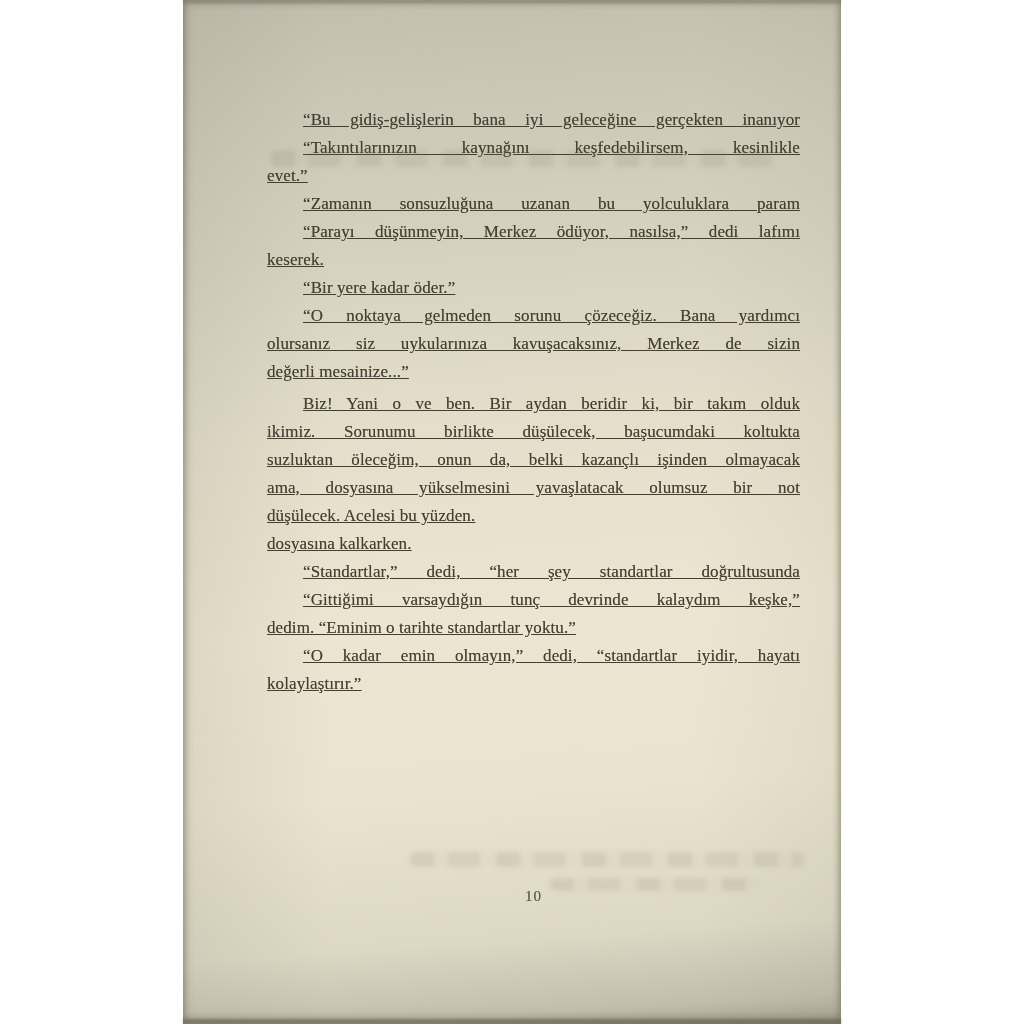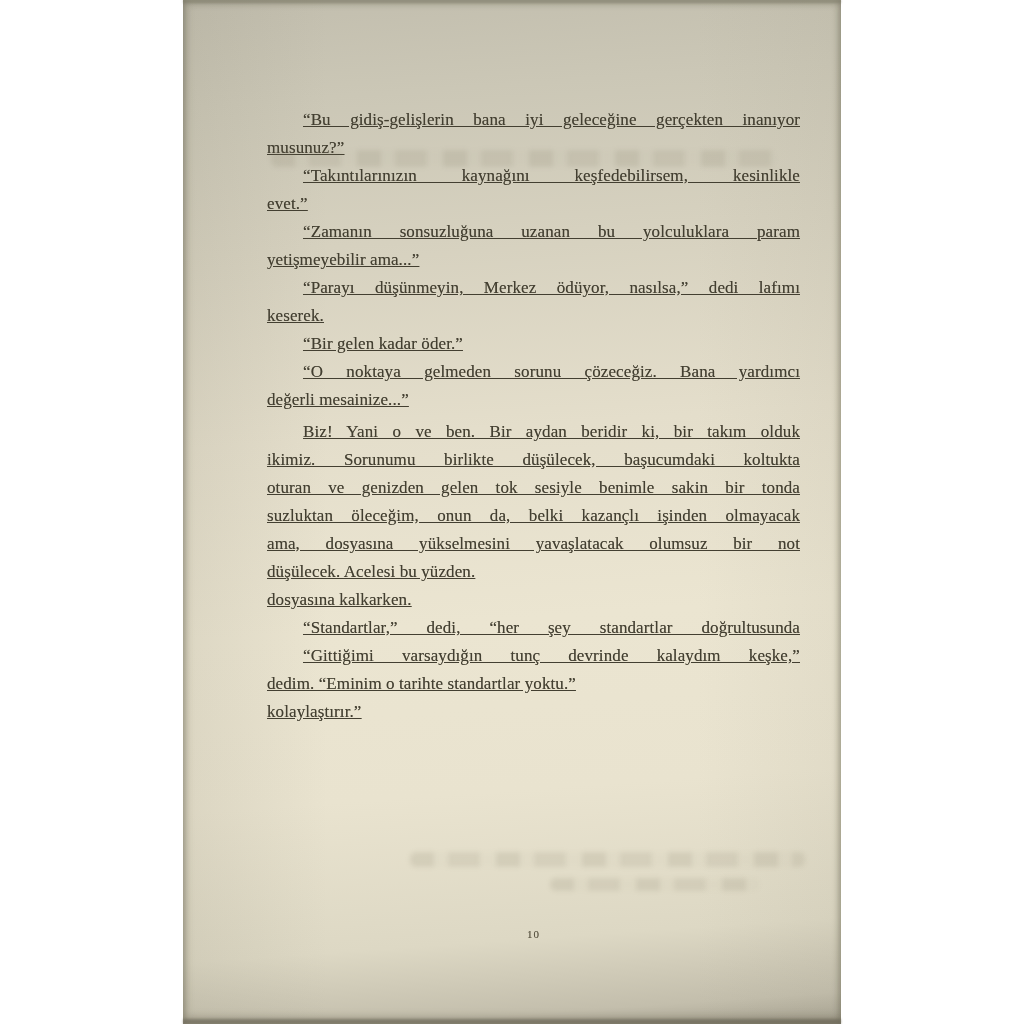"musunuz?”" div.line { html: <div>musunuz?”</div> -> none }
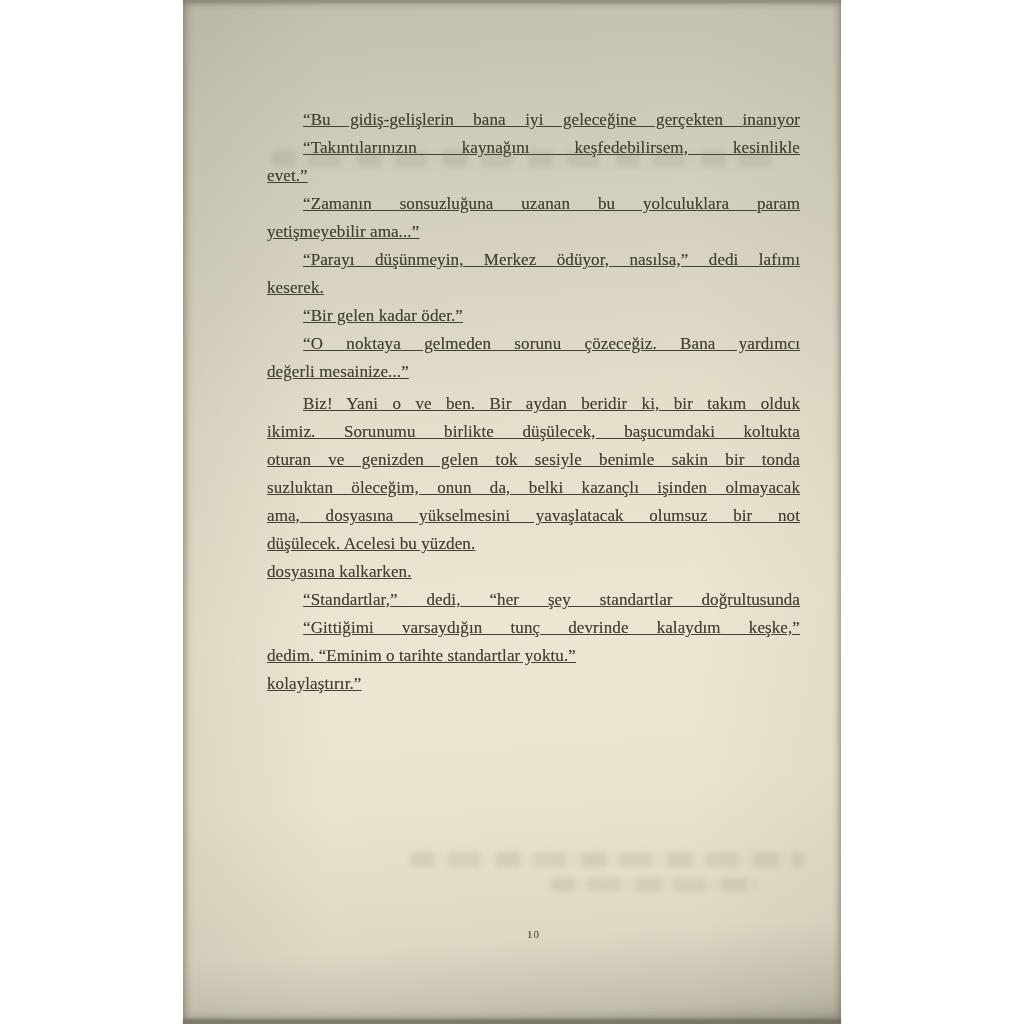"yetişmeyebilir ama...”" div.line { html: <div>yetişmeyebilir ama...”</div> -> none }
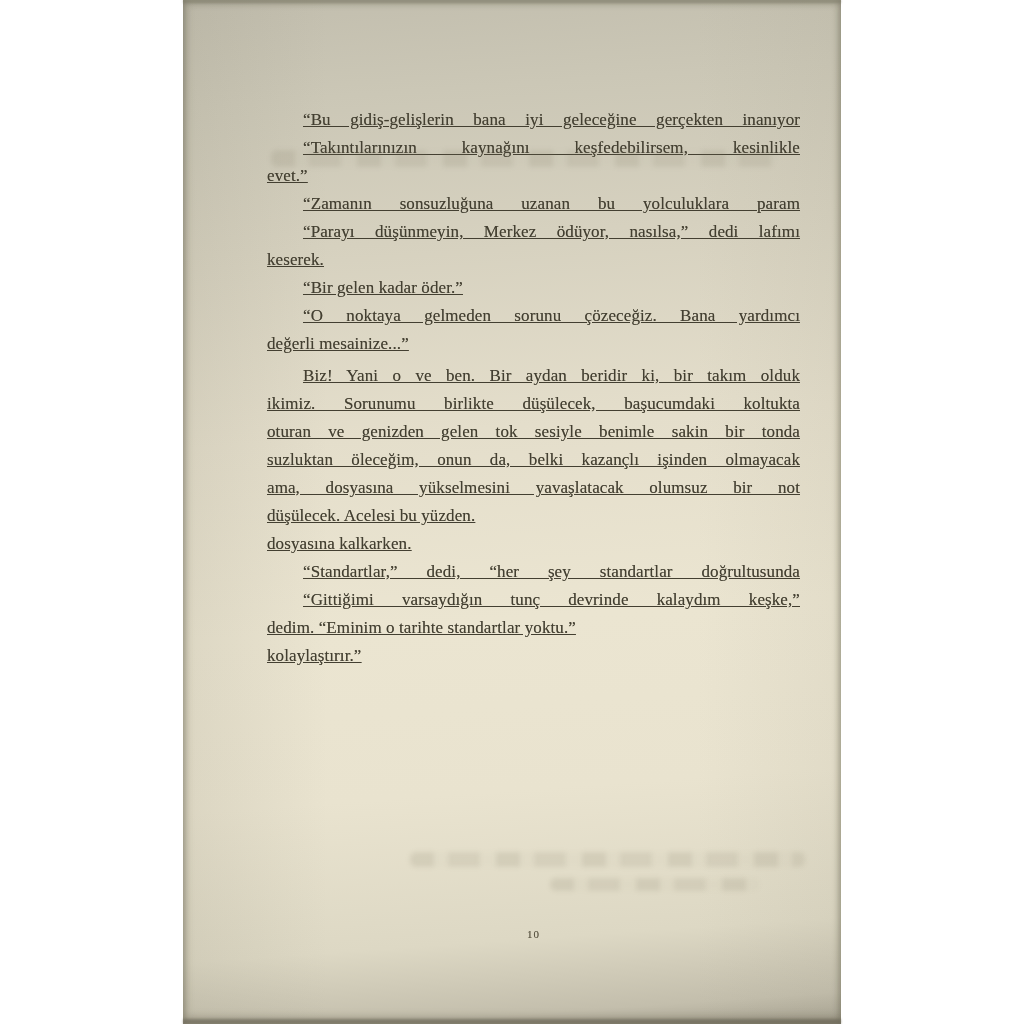"“Bir gelen kadar öder.”" div.line { text: gelen -> yere }
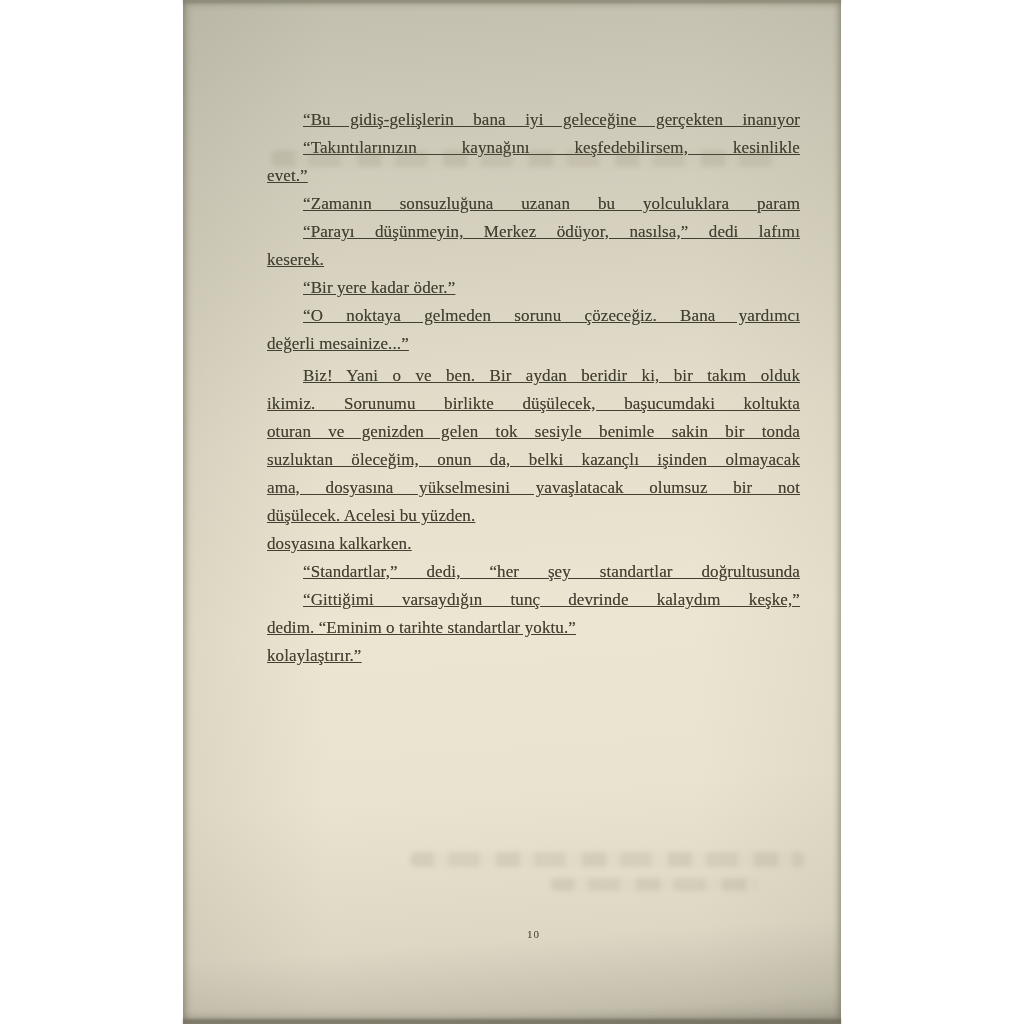"olursanız siz uykularınıza" div.line { html: none -> <div>olursanız siz uykularınıza kavuşacaksınız, Merkez de sizin</div> }
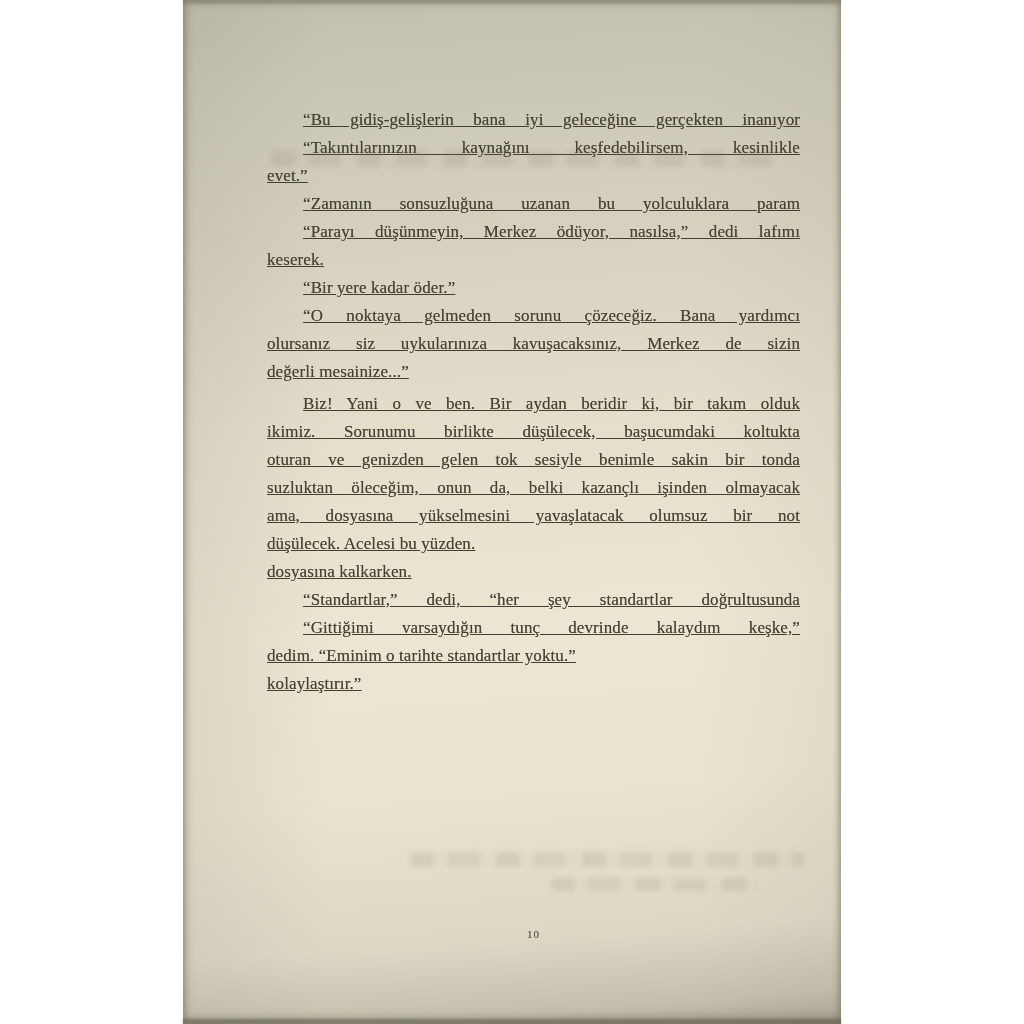"oturan ve genizden gelen tok" div.line { html: <div>oturan ve genizden gelen tok sesiyle benimle sakin bir tonda</div> -> none }
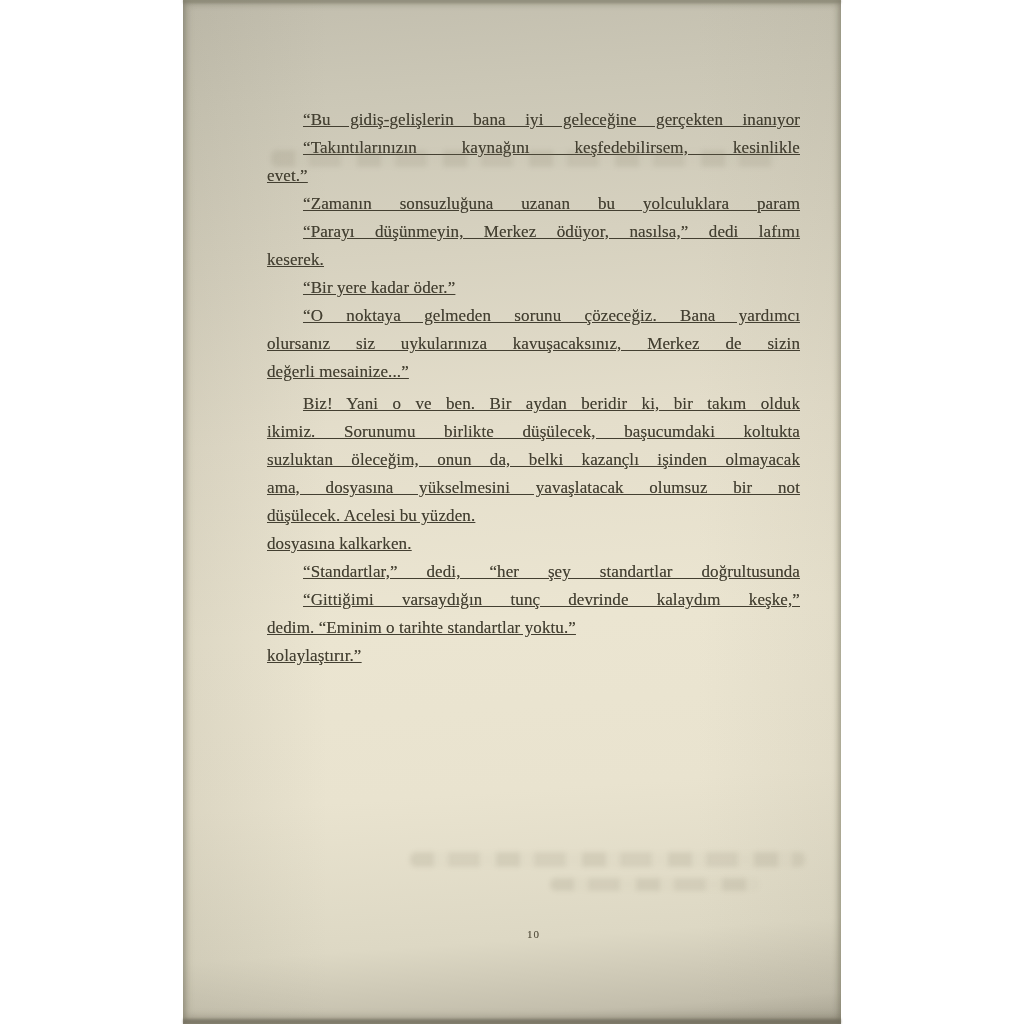"“O kadar emin olmayın,” dedi," div.line { html: none -> <div>“O kadar emin olmayın,” dedi, “standartlar iyidir, hayatı</div> }
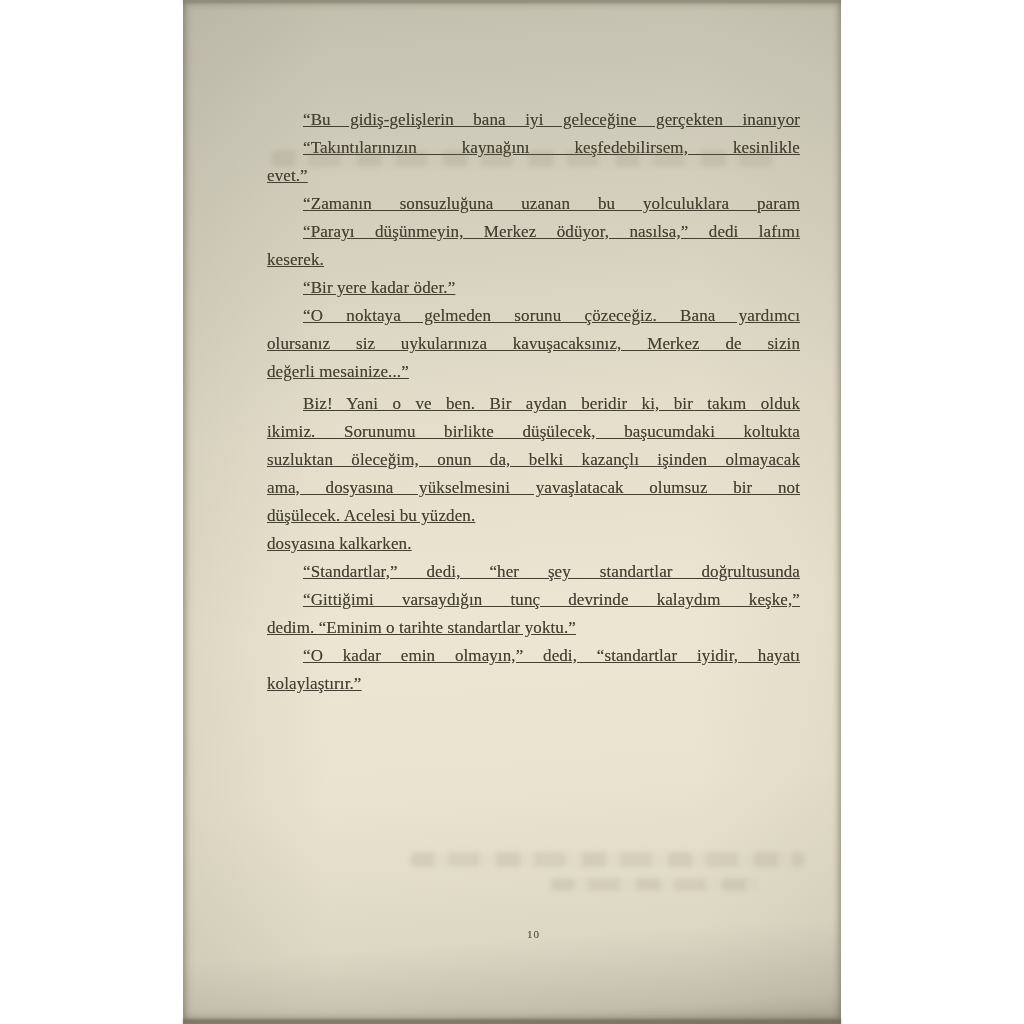"10" .pagenum { font-size: 11px -> 15px; top: 928px -> 888px }
